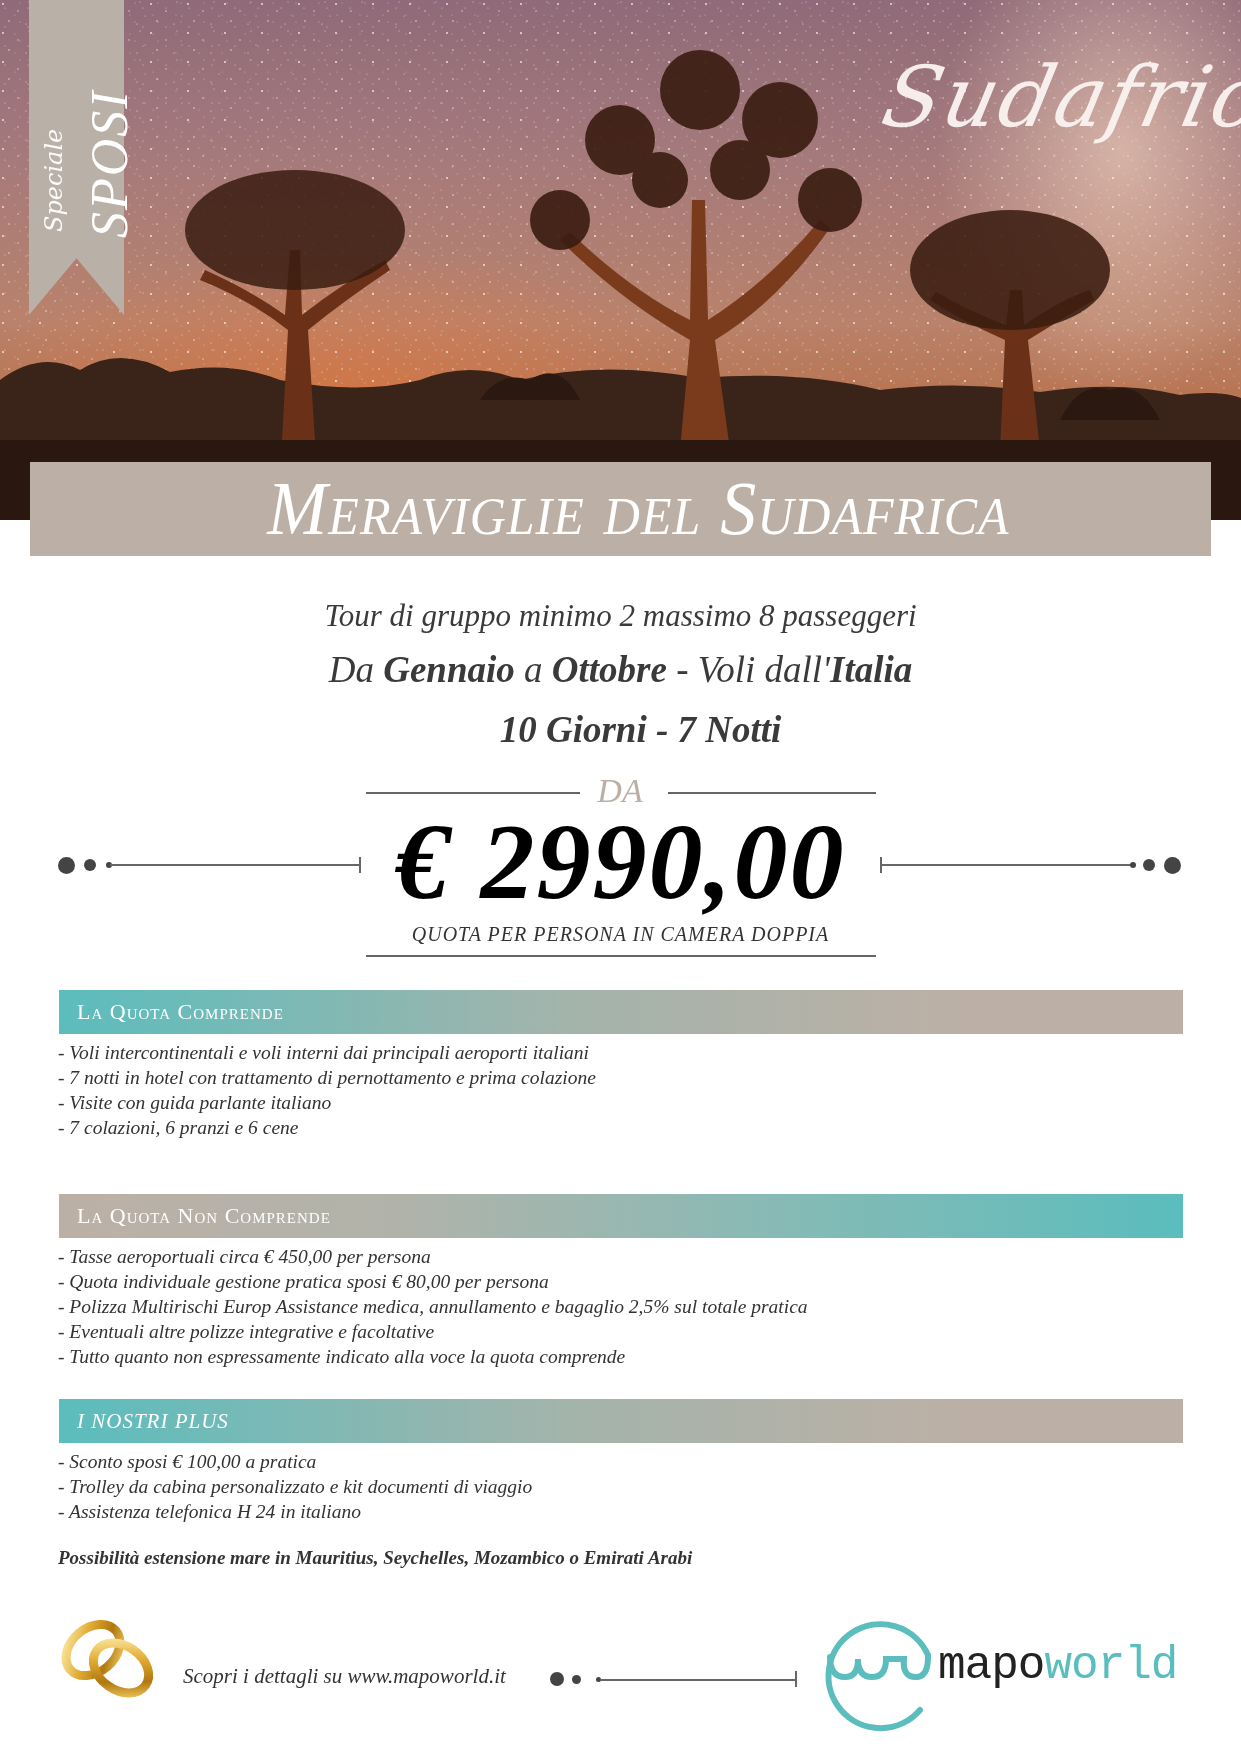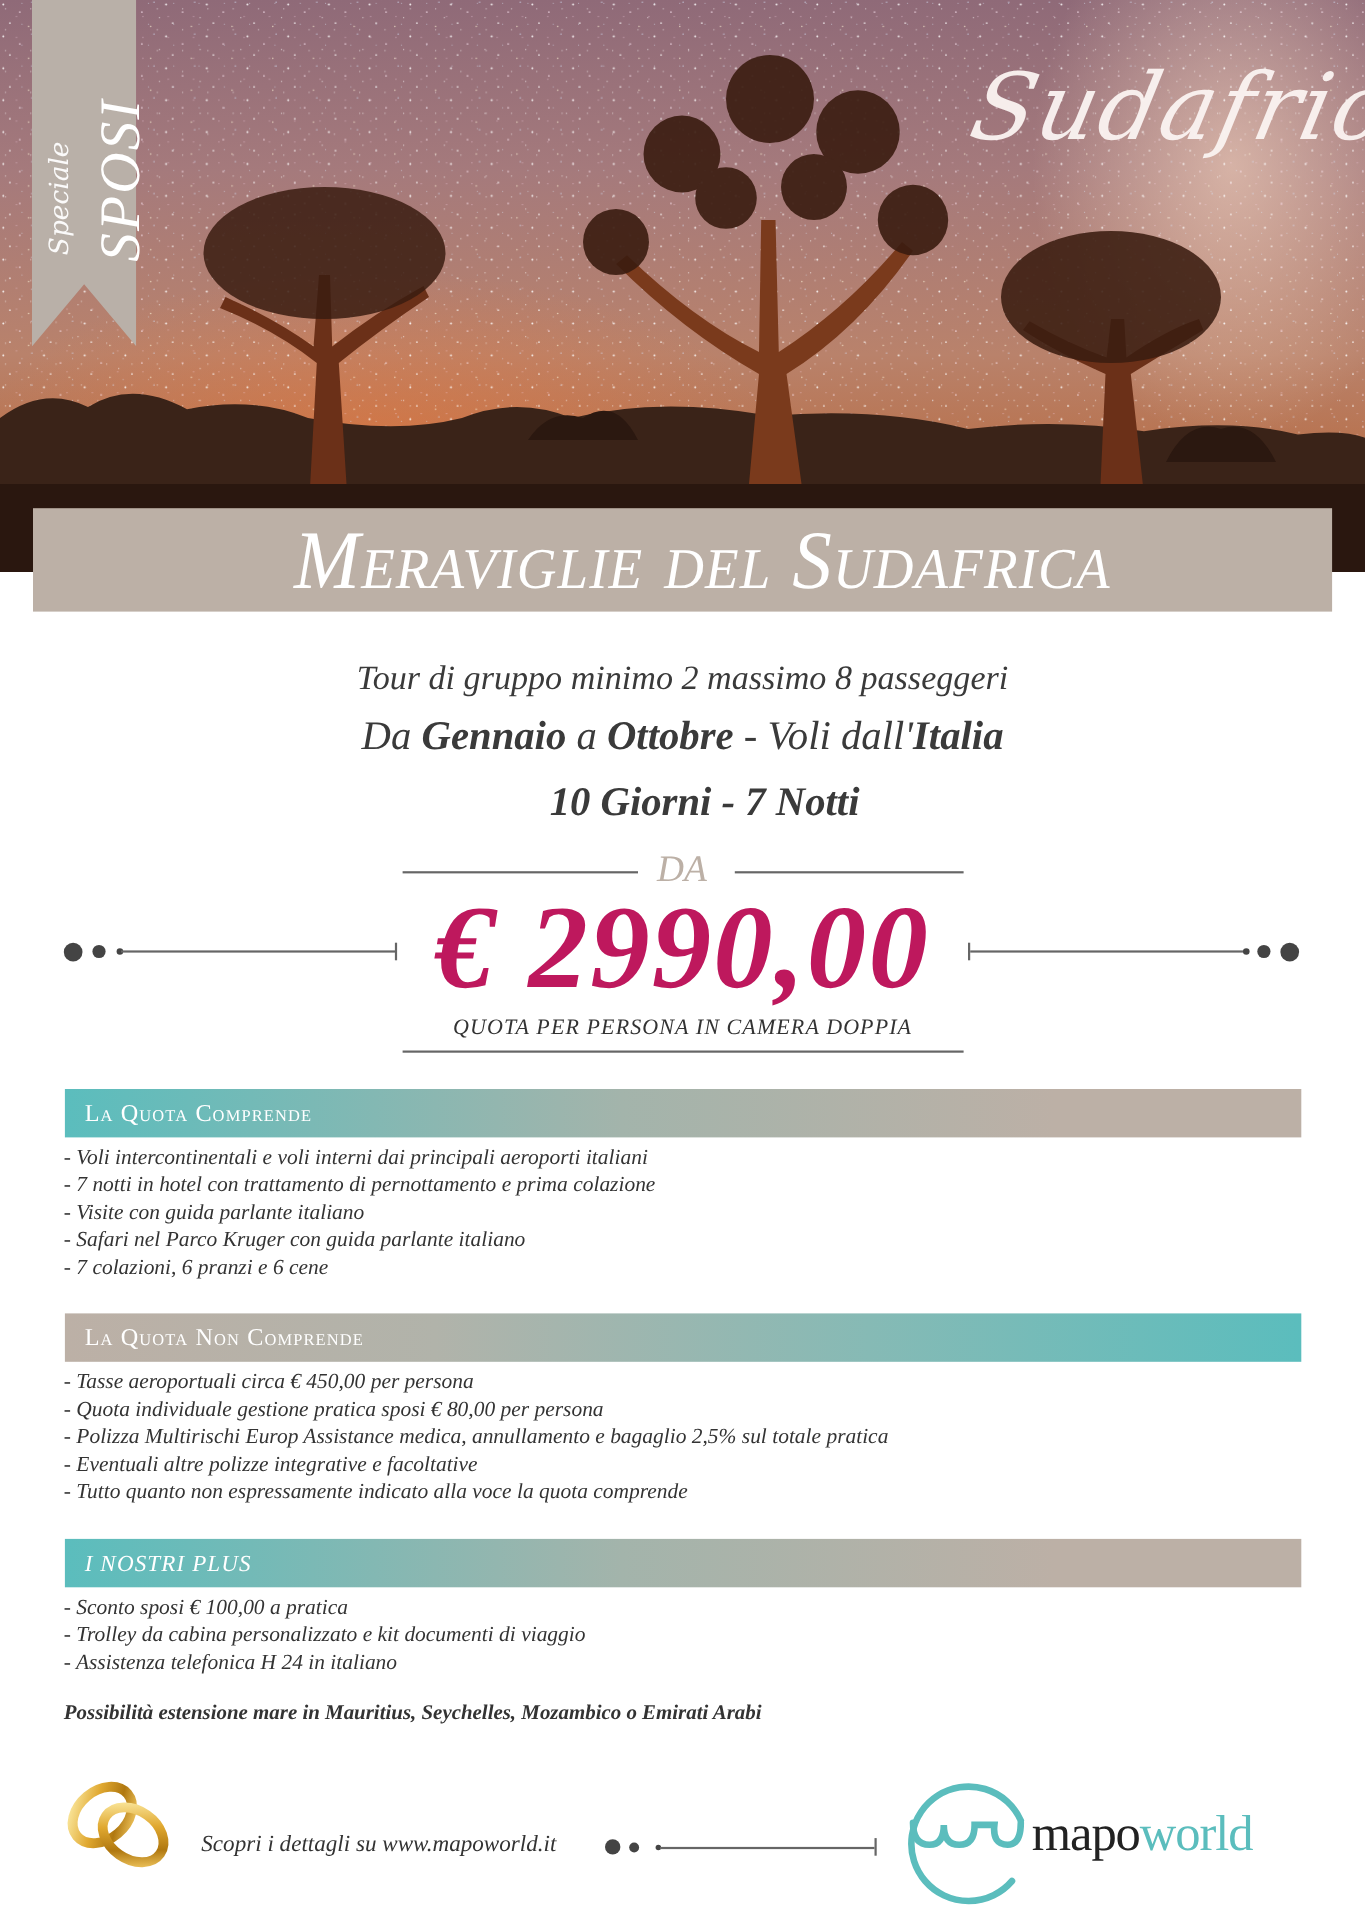"€ 2990,00" .price { color: #be185d -> #000000 }
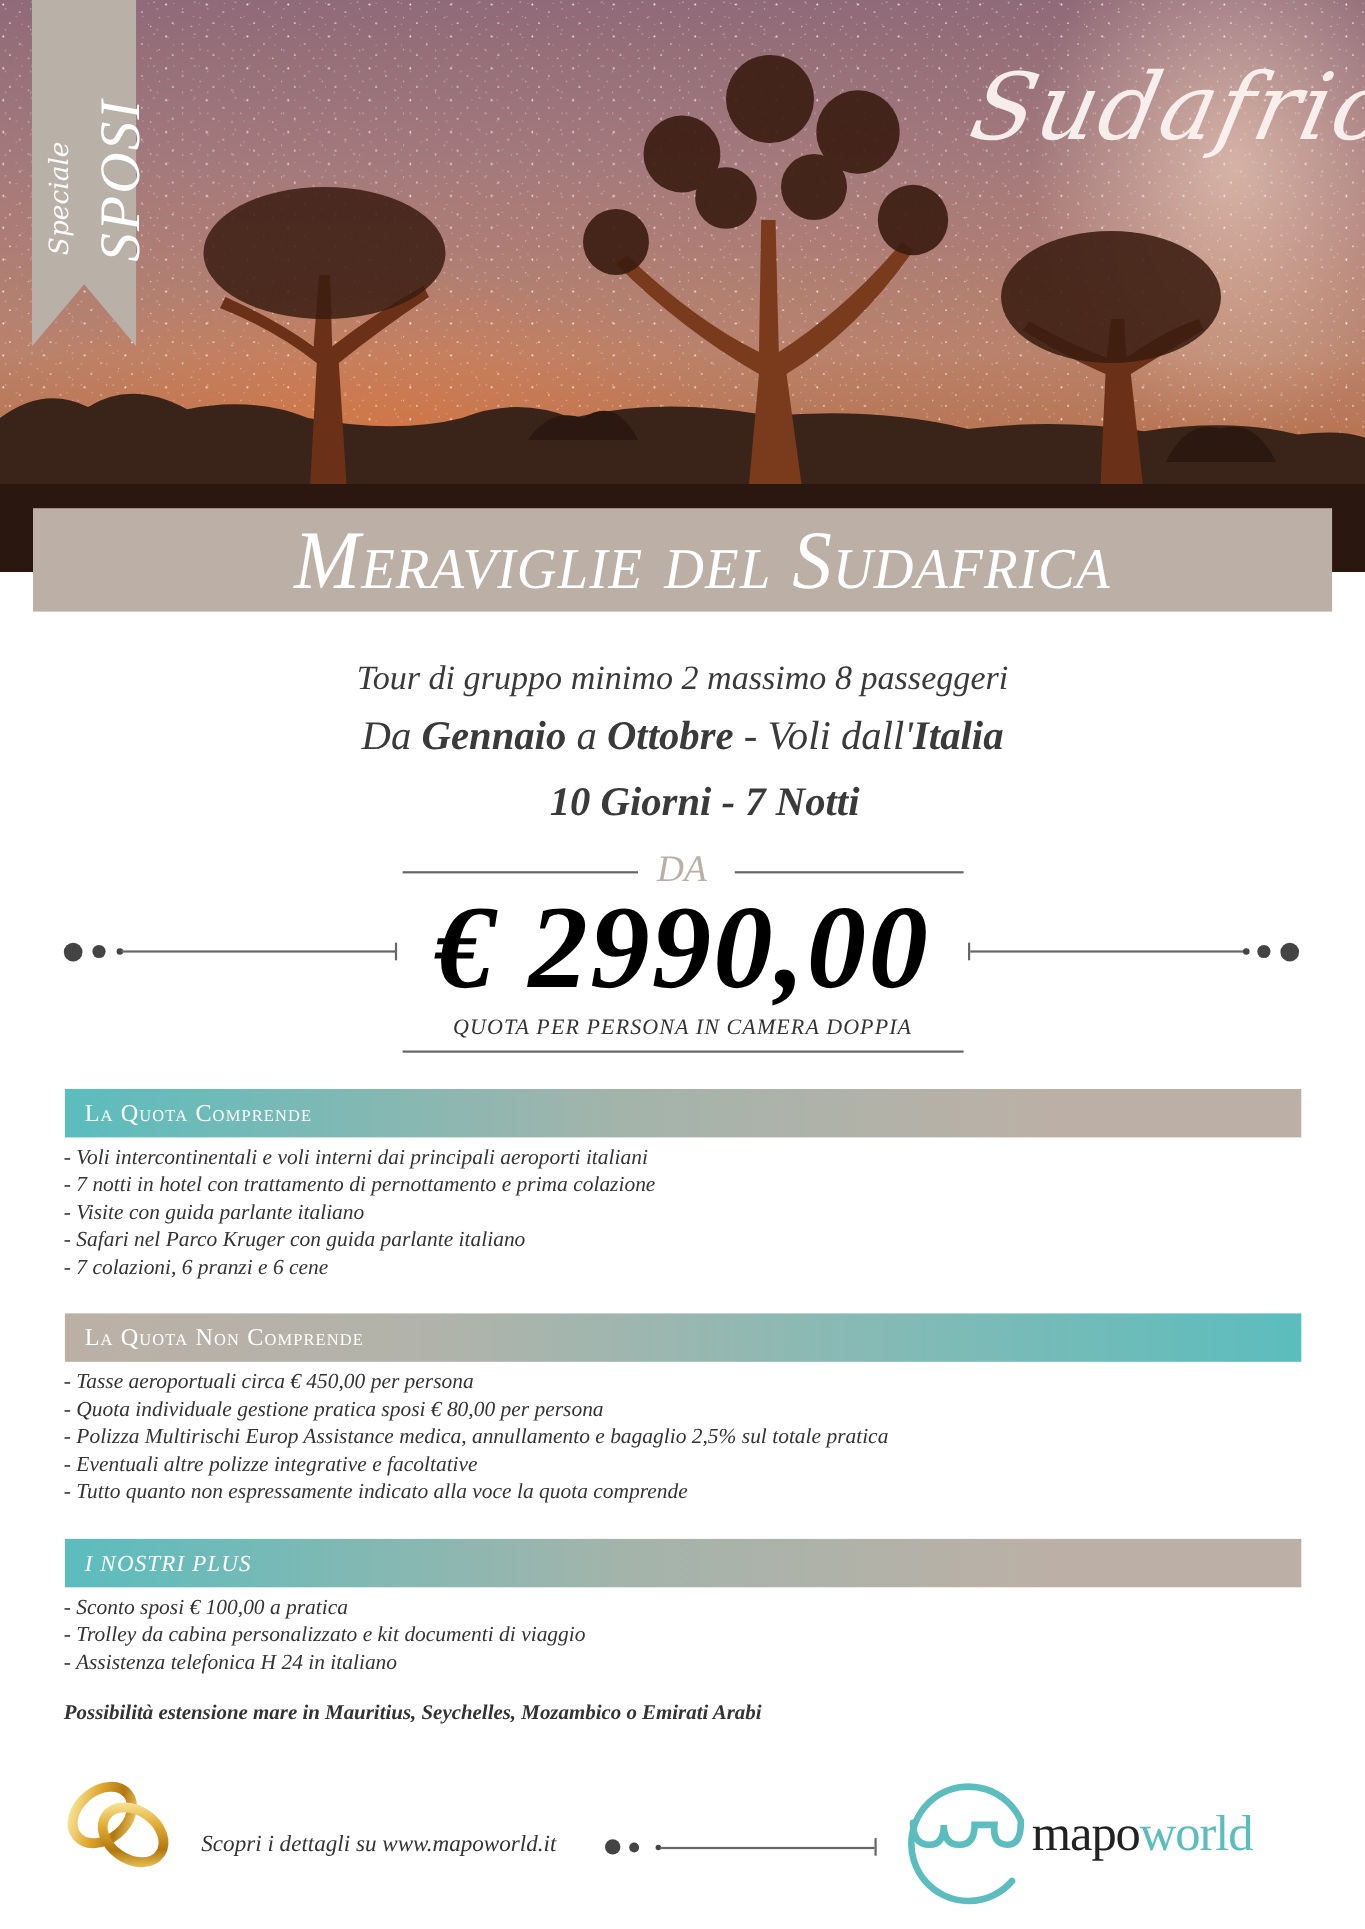"- Safari nel Parco Kruger" li { html: <li>- Safari nel Parco Kruger con guida parlante italiano</li> -> none }
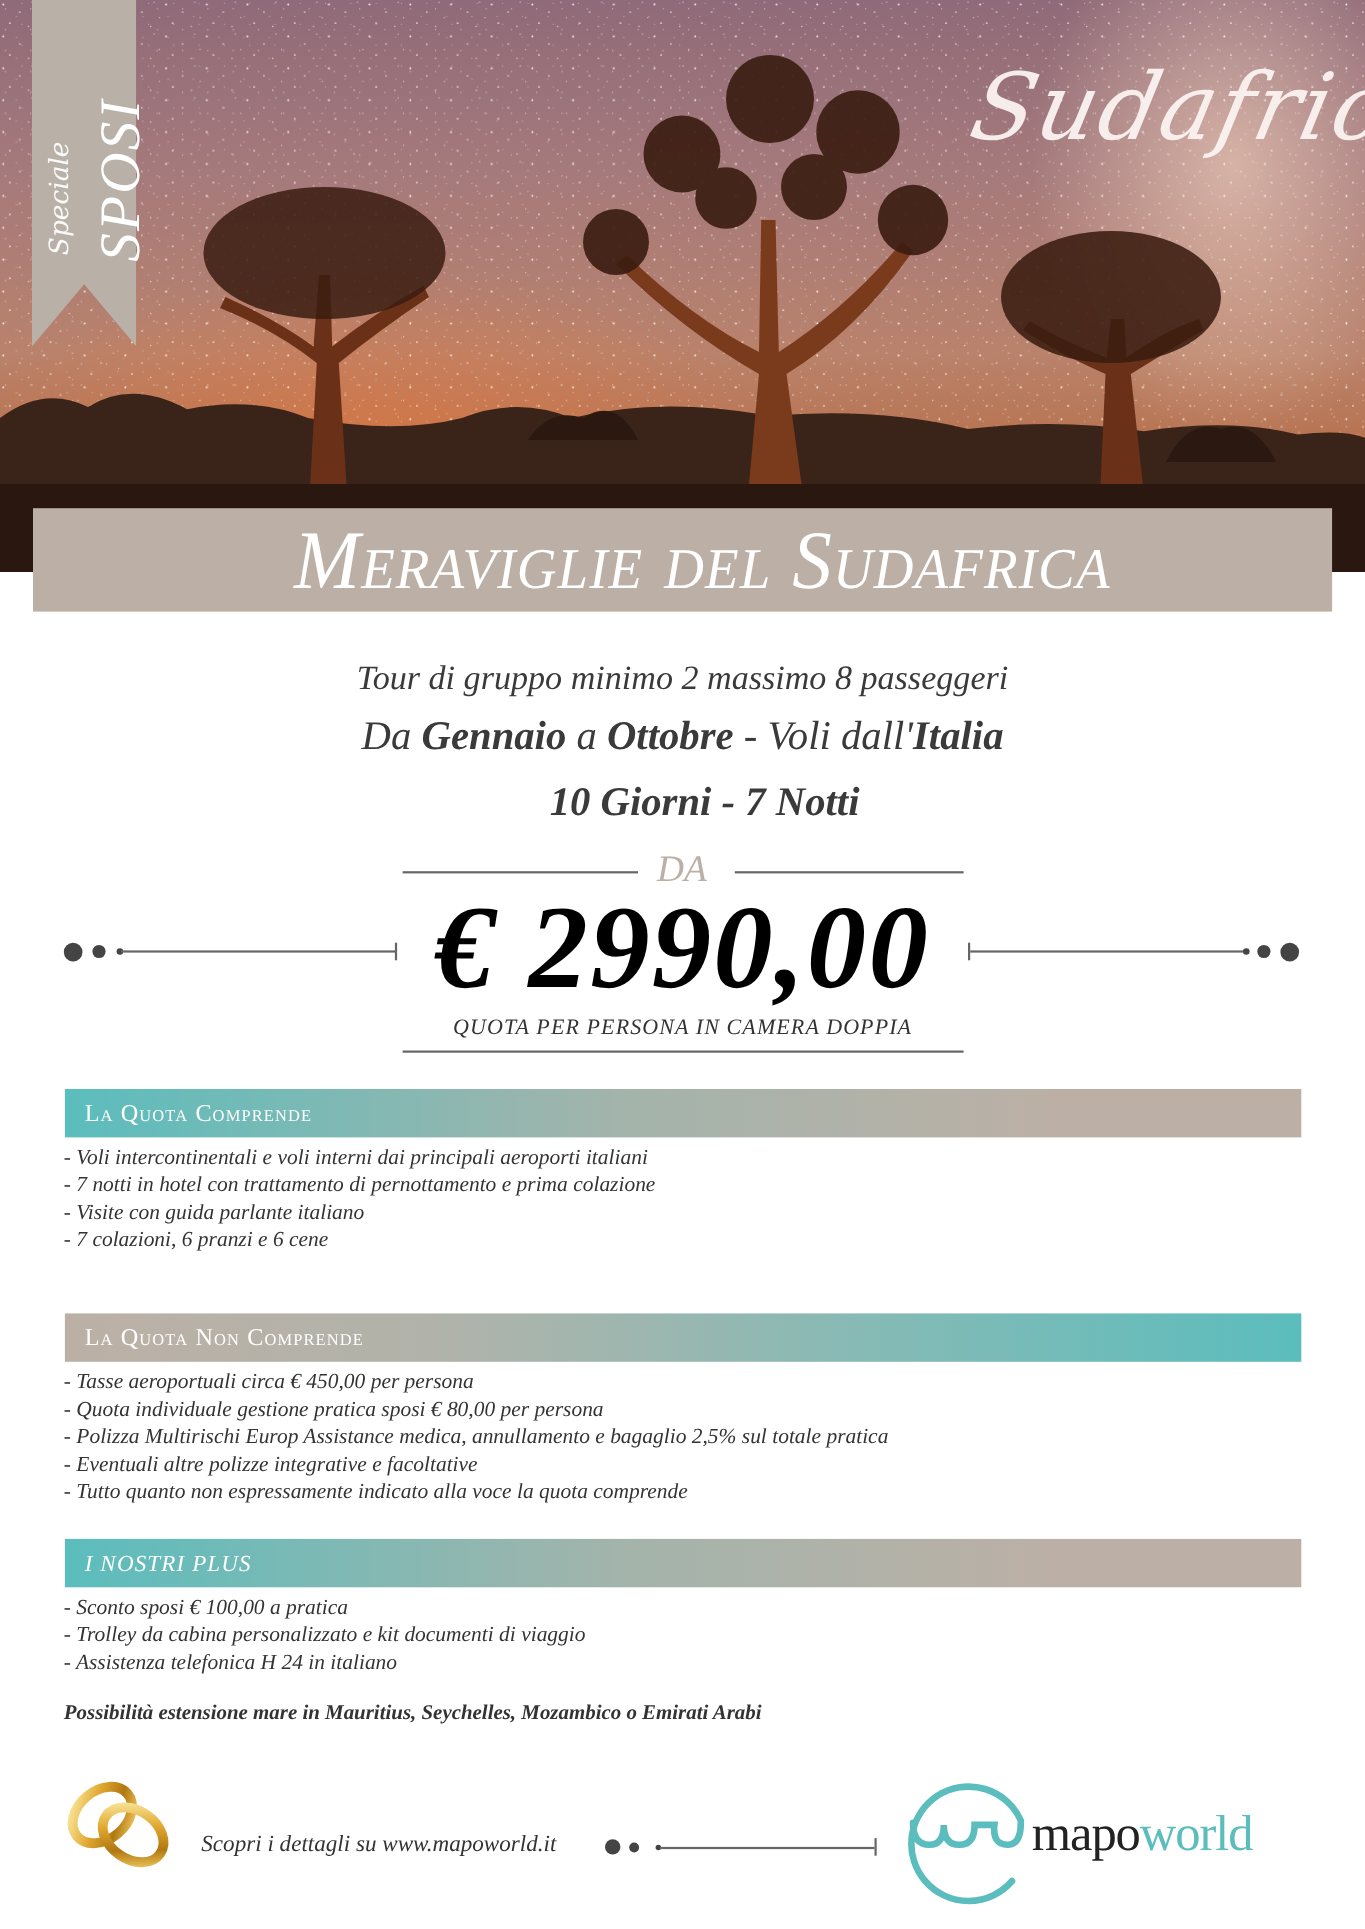"mapoworld" .logo-text { font-family: Liberation Serif, serif -> Liberation Mono, monospace }
